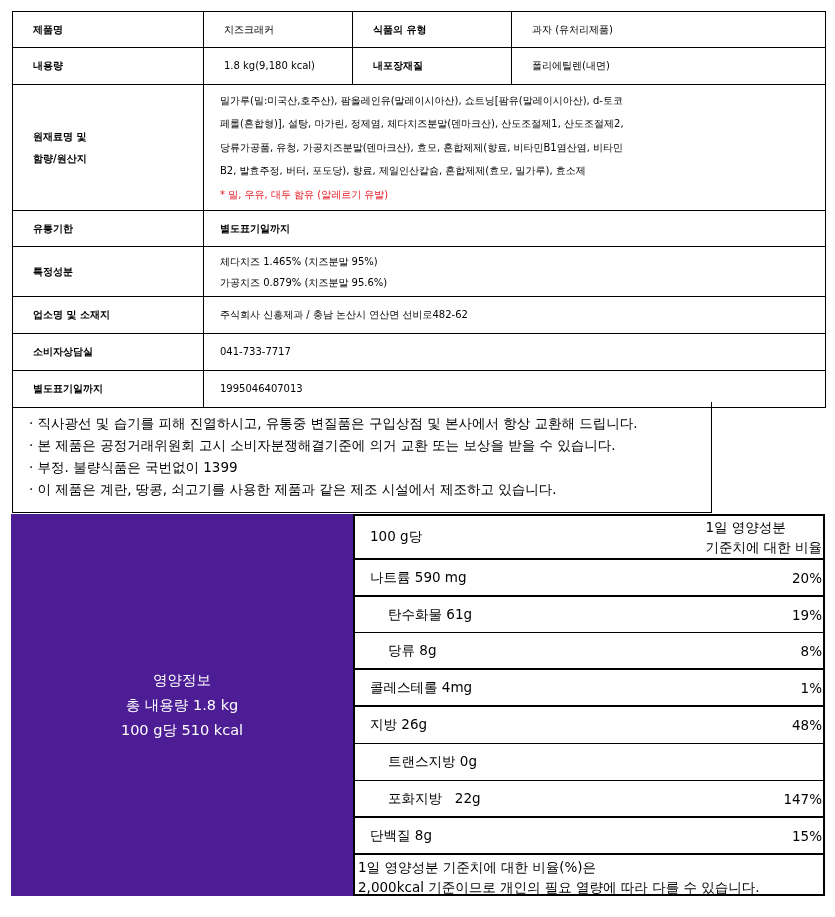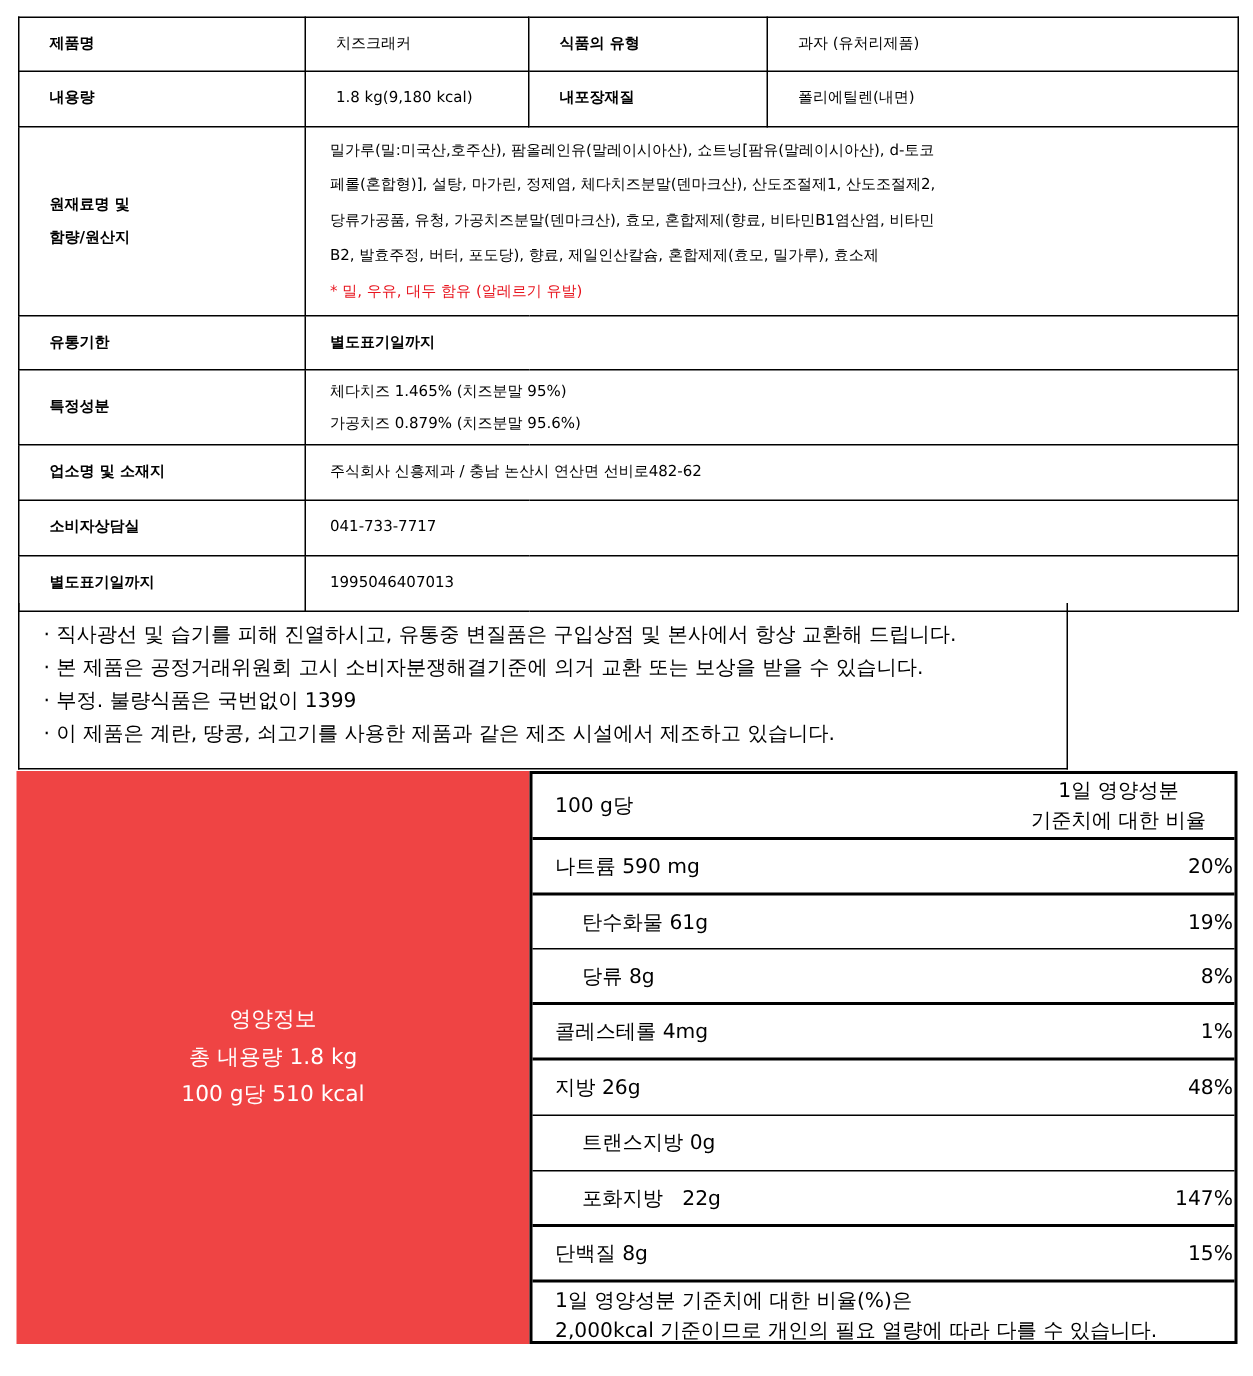"1일 영양성분" .hdr-right { padding-right: 19px -> 1px; text-align: center -> left }
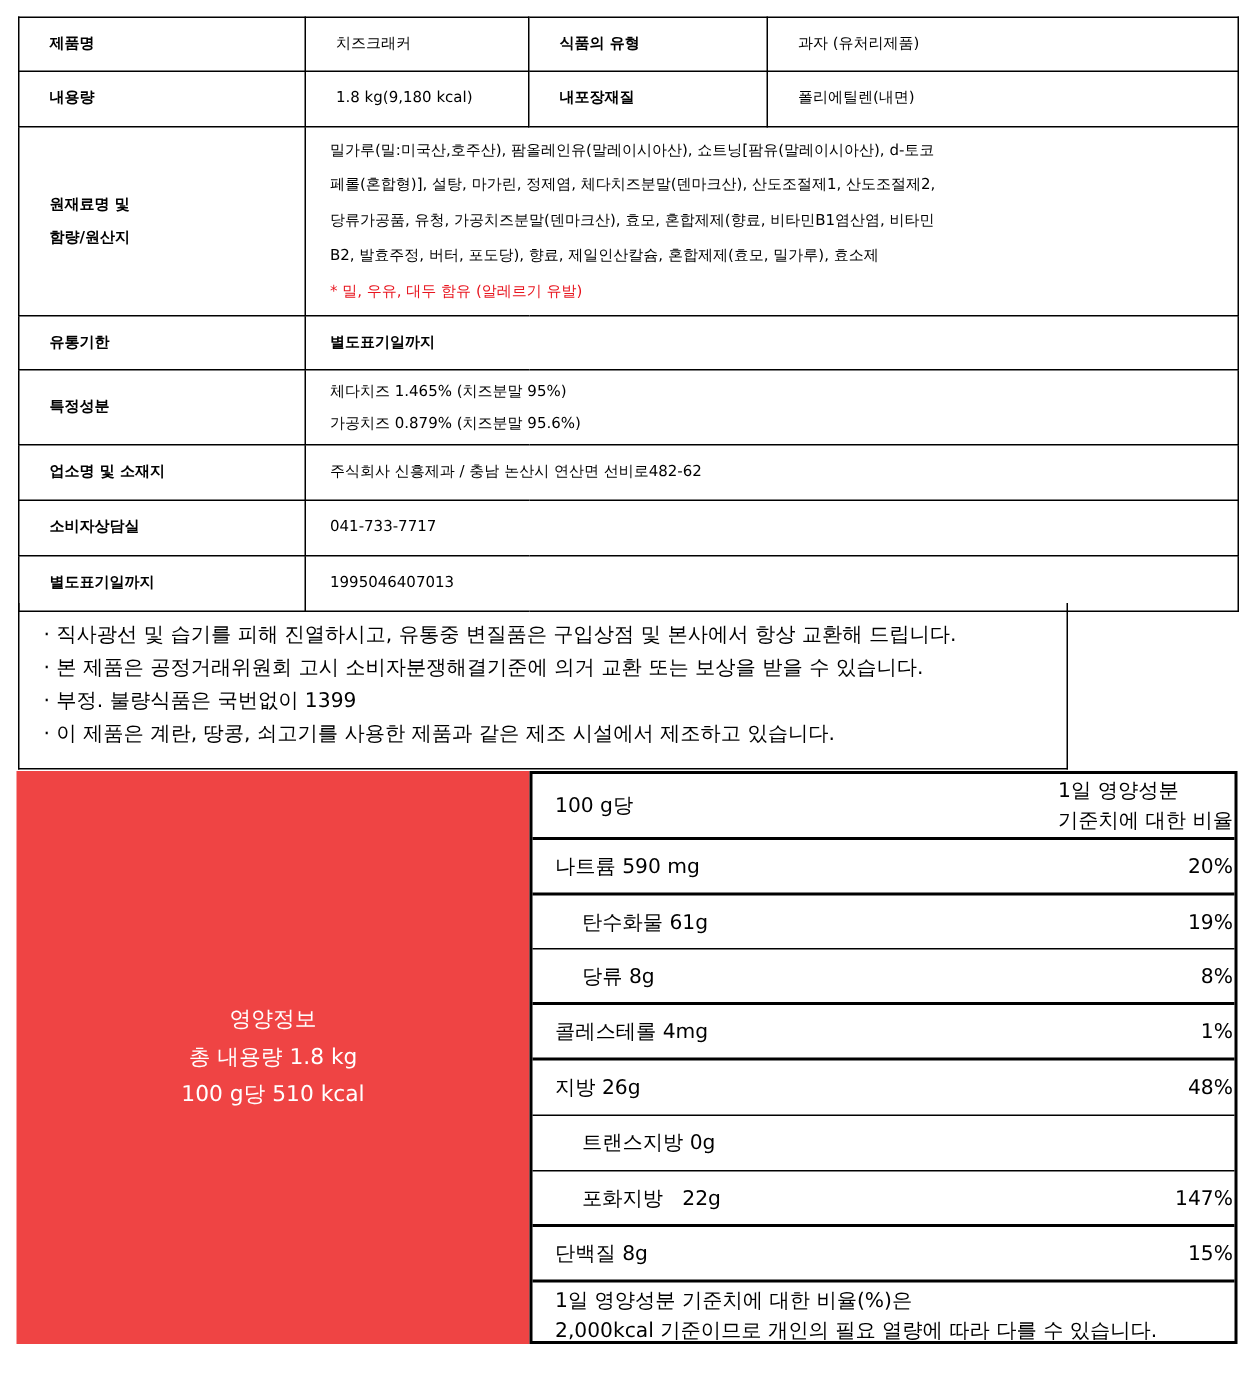"영양정보" .nutri-left { background: #ef4444 -> #4c1d95 }
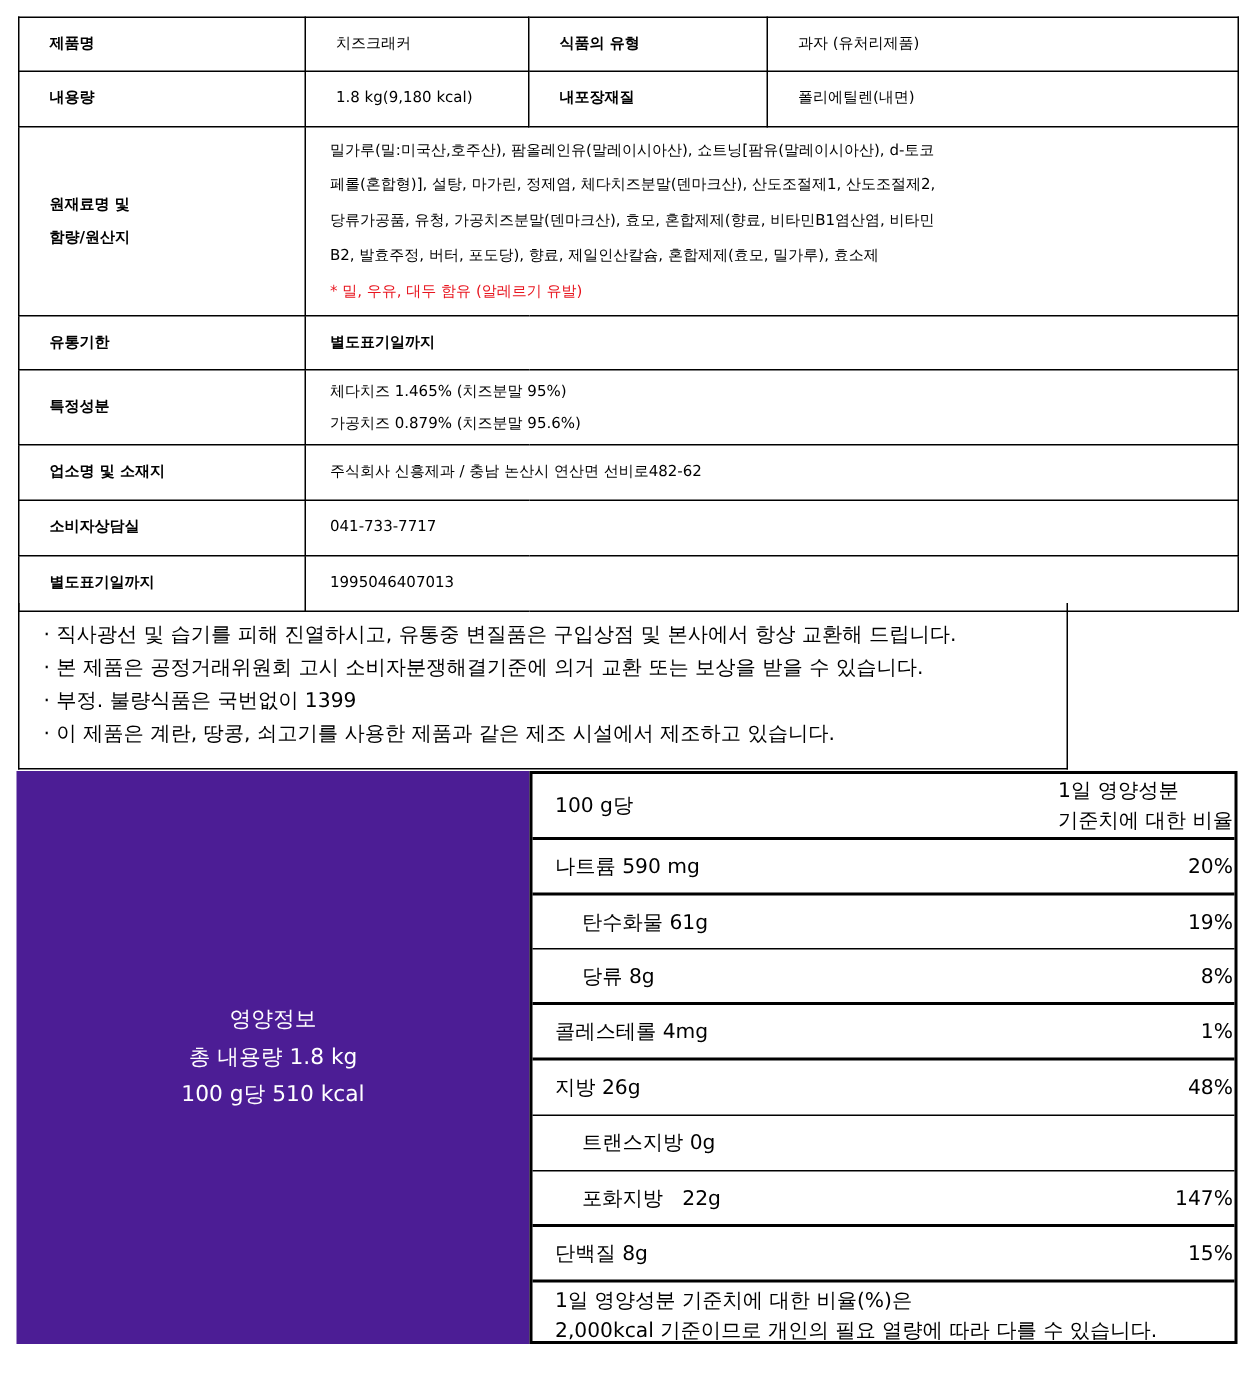"1일 영양성분 기준치에 대한 비율(%)은" .footnote { padding: 2px 0 0 15px -> 2px 0 0 3px }
